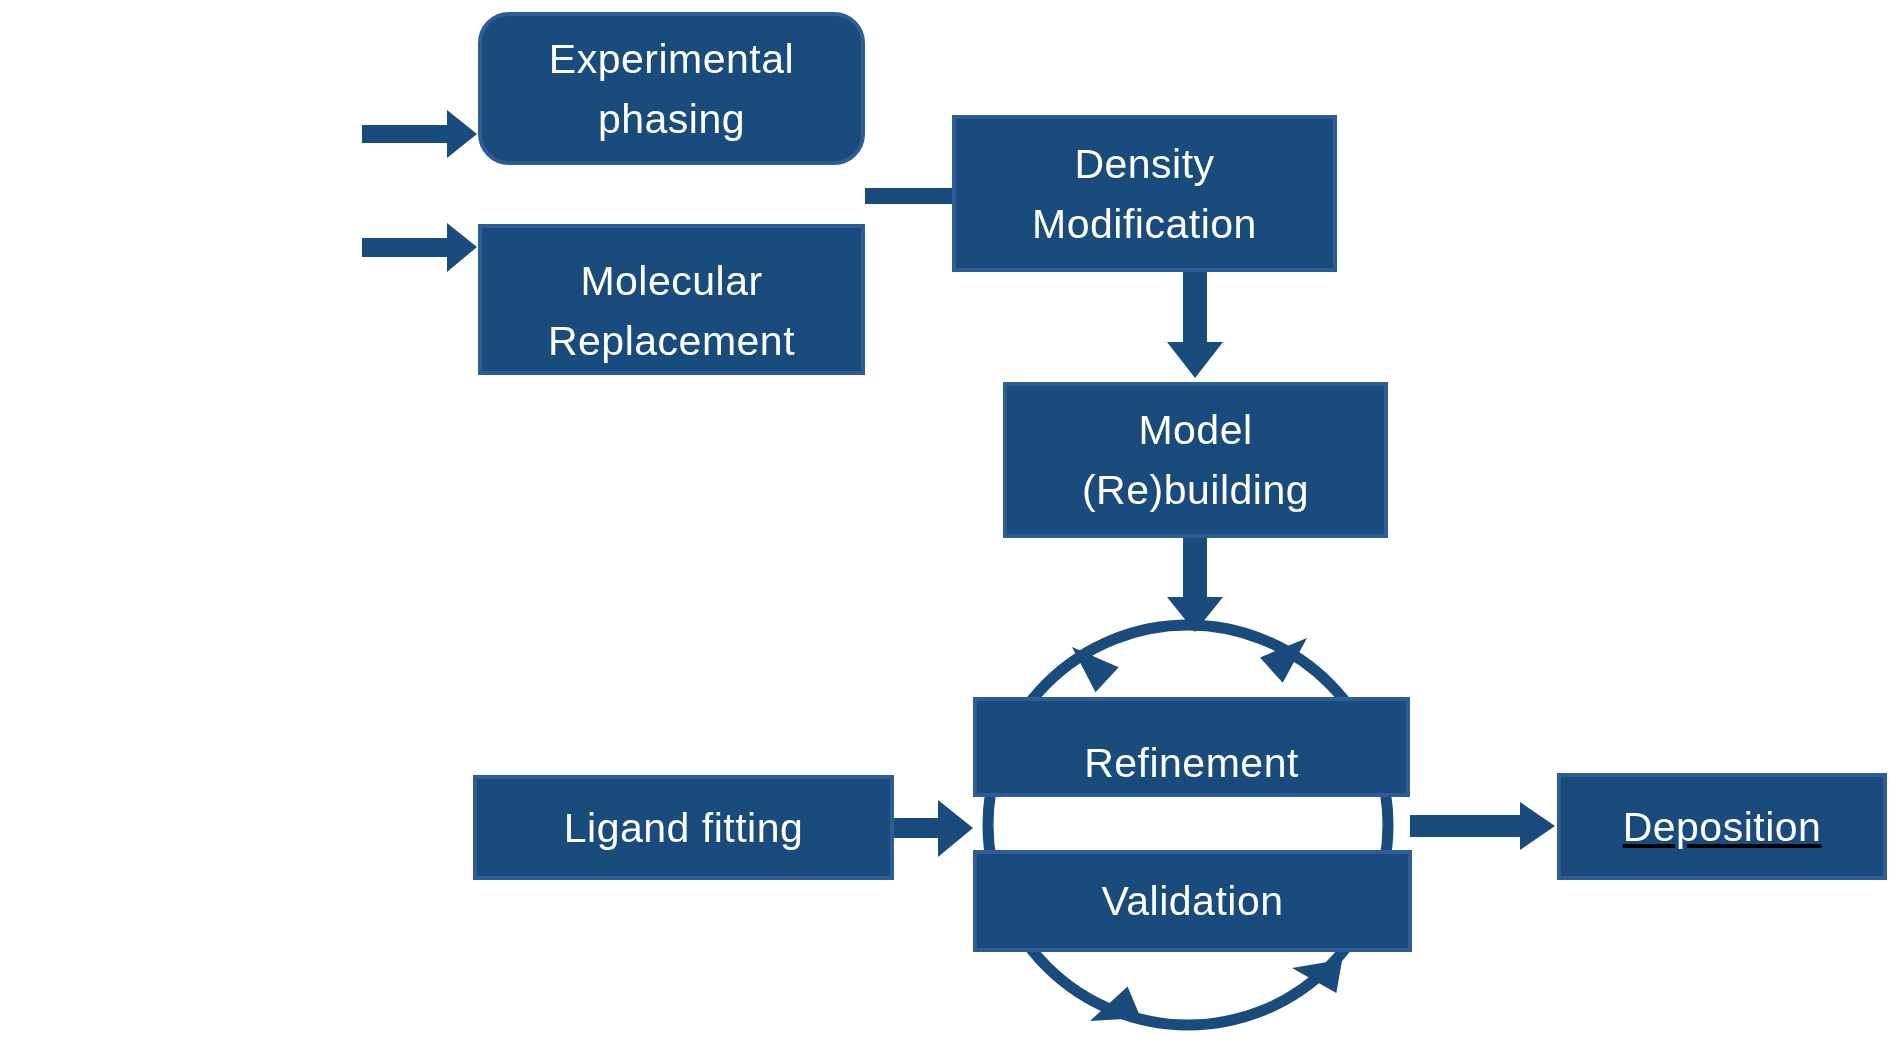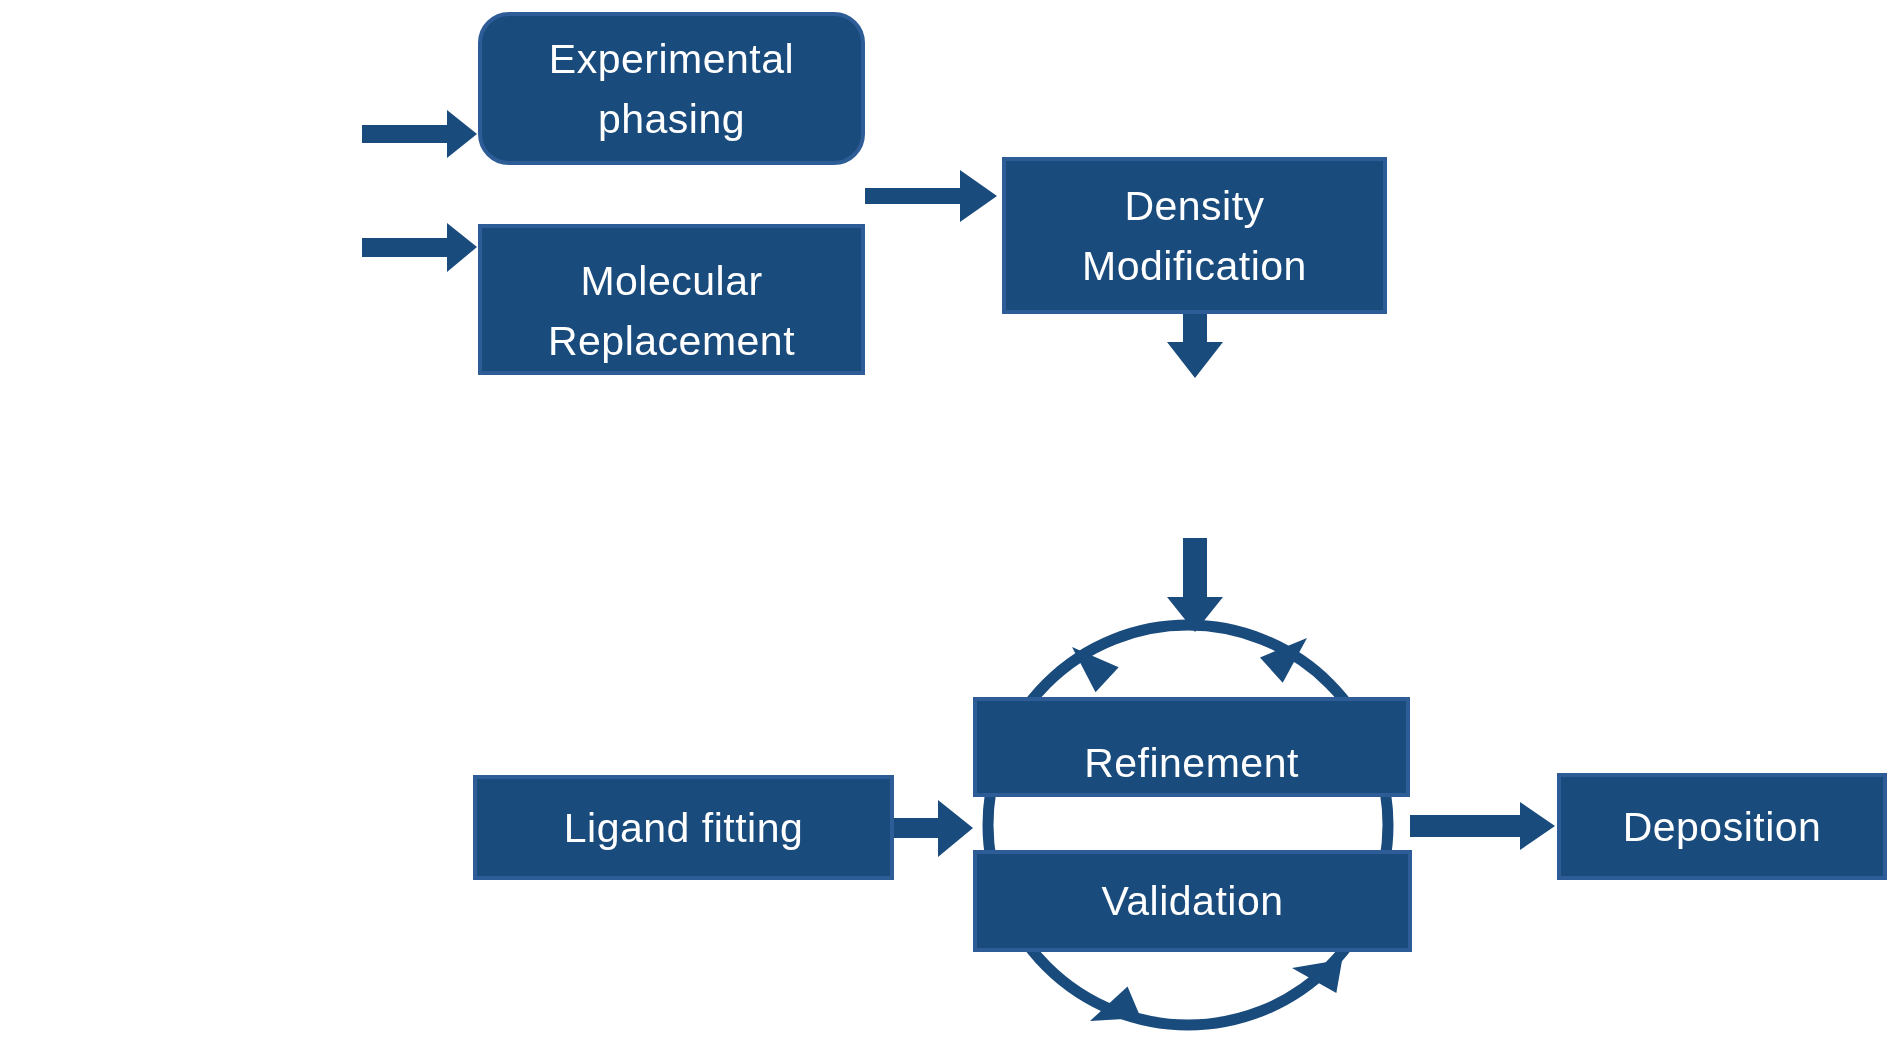"Density" div.box { left: 1002px -> 952px; margin-top: 42px -> none }
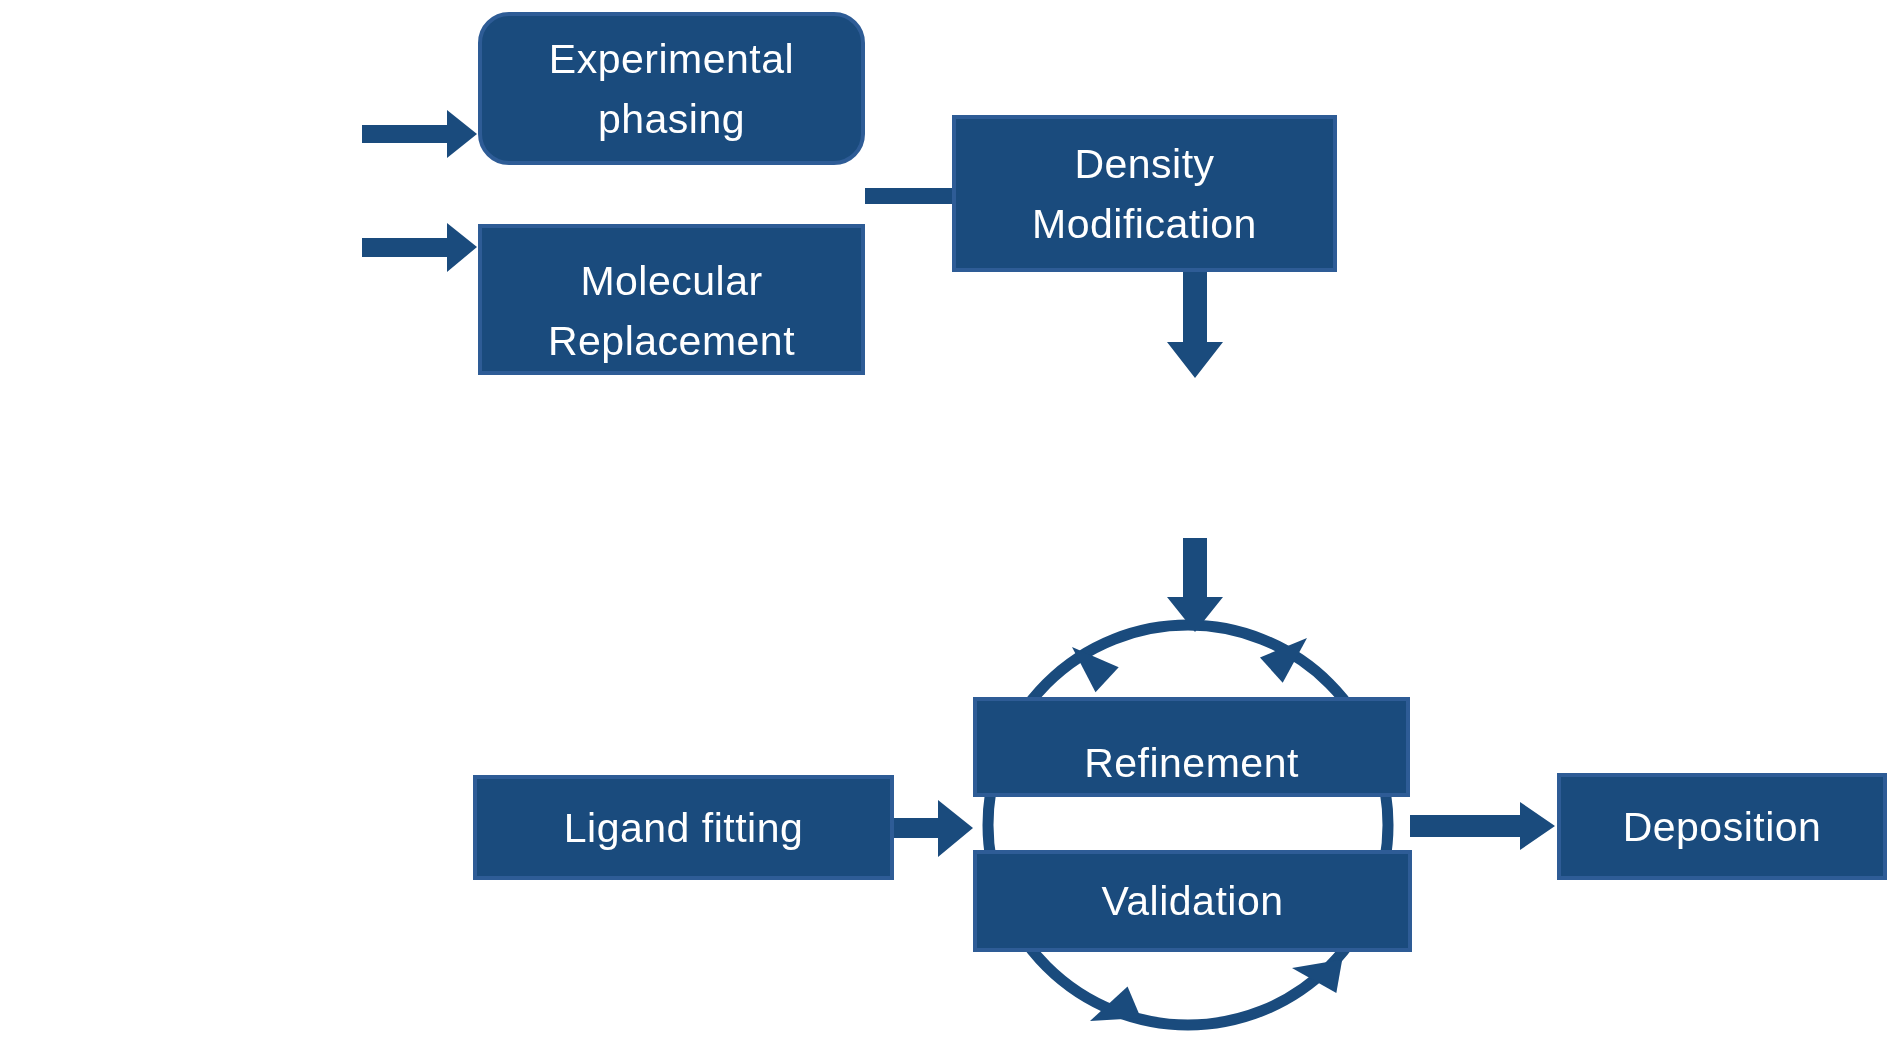"Model" div.box { html: none -> <div> <span>Model (Re)building</span> </div> }
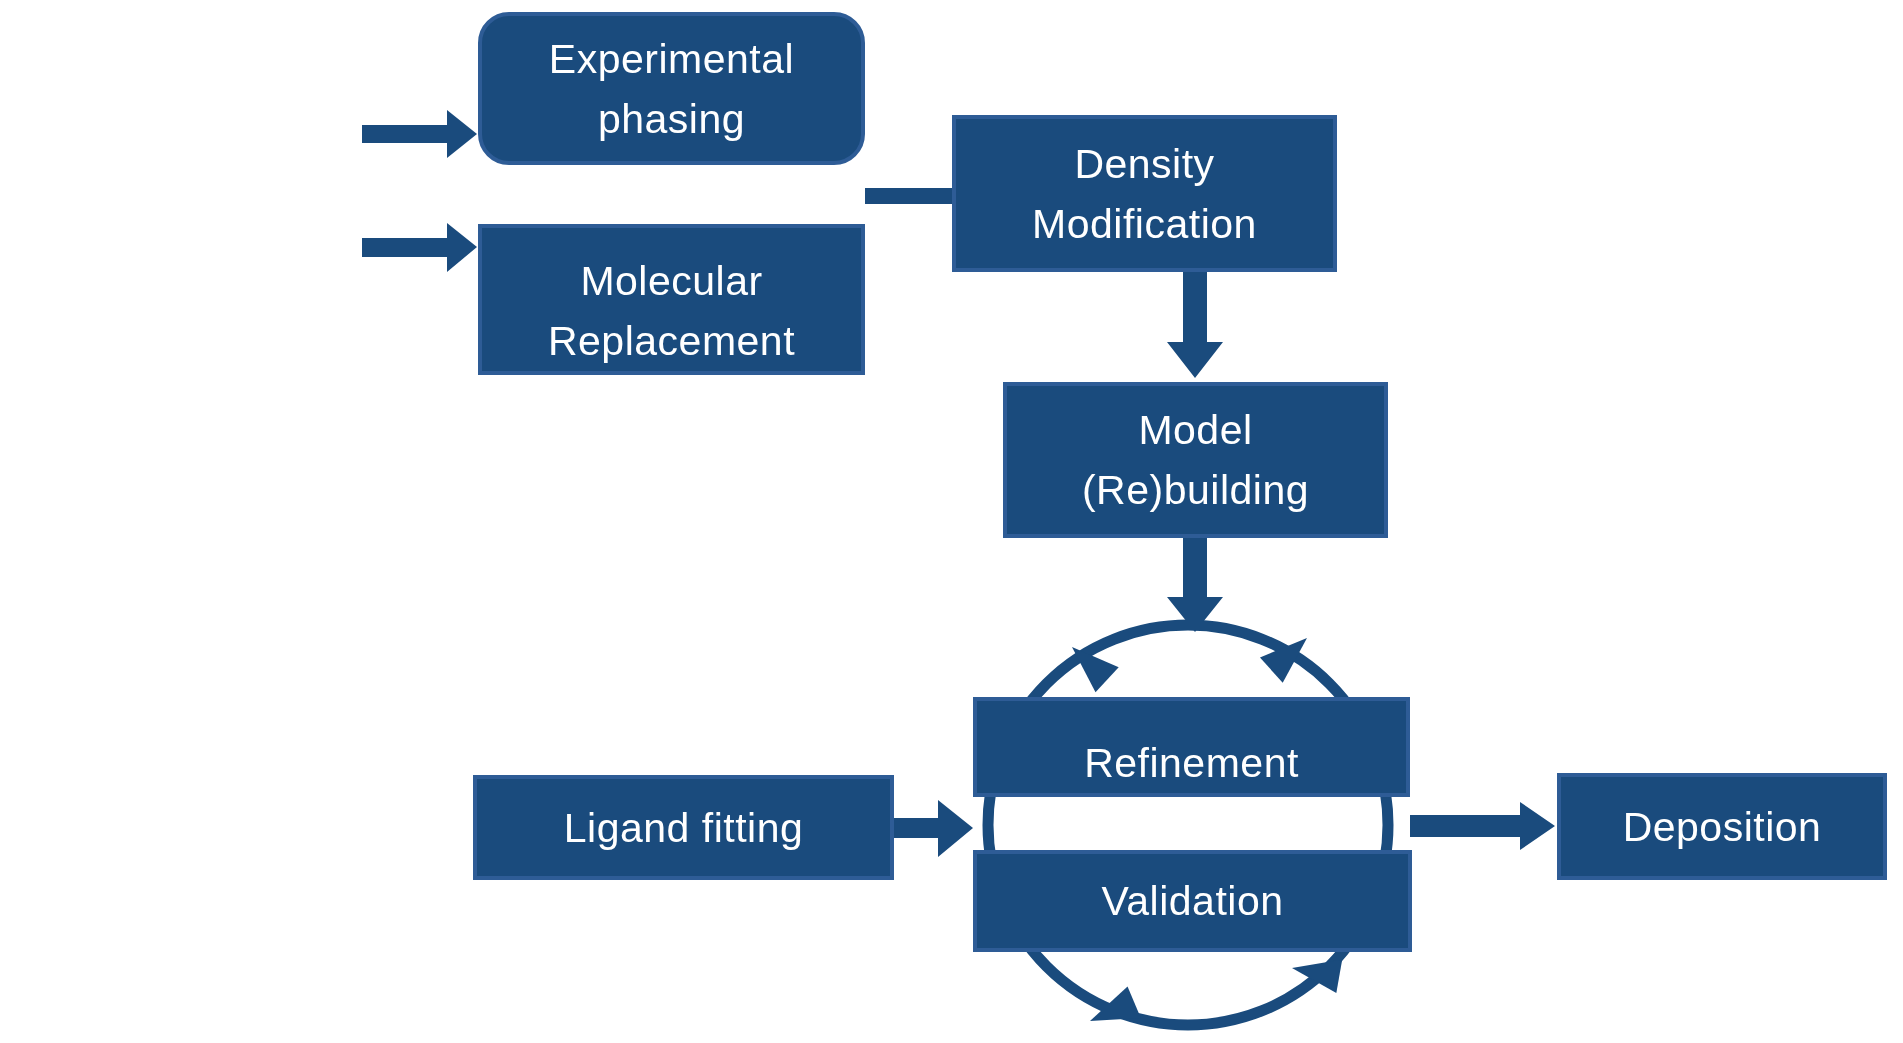"Deposition" div.box { text-decoration: none -> underline }
